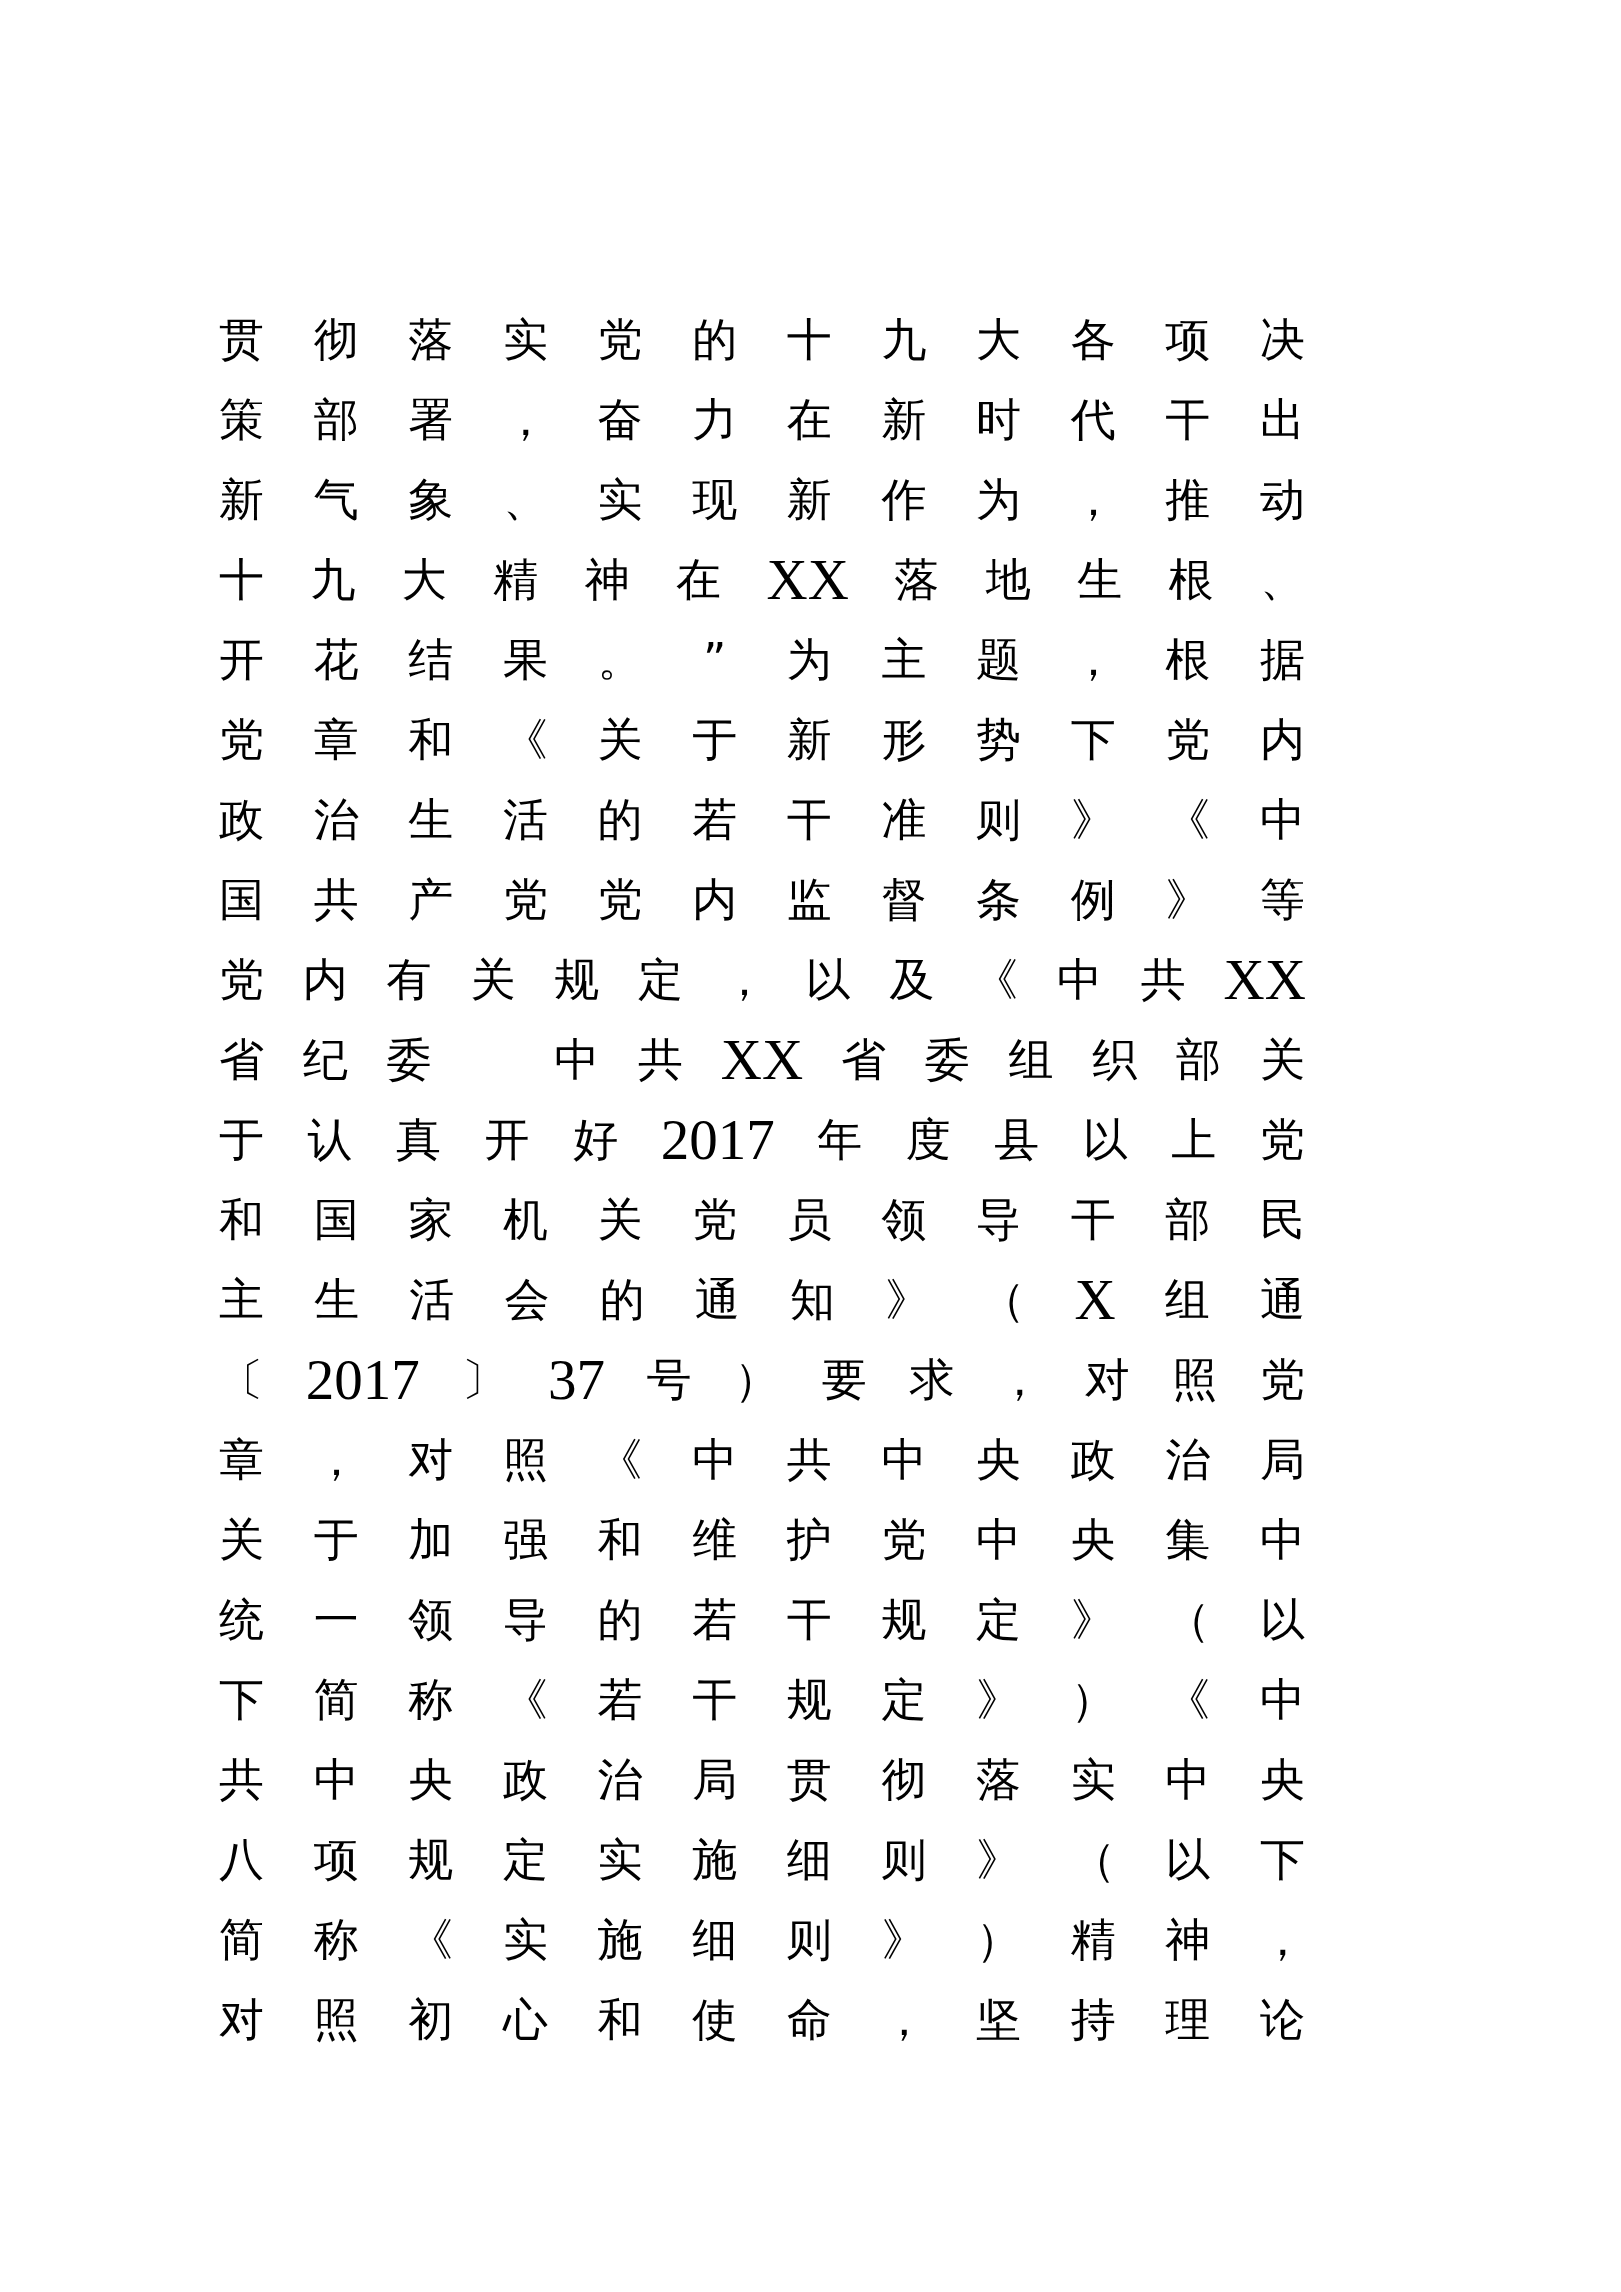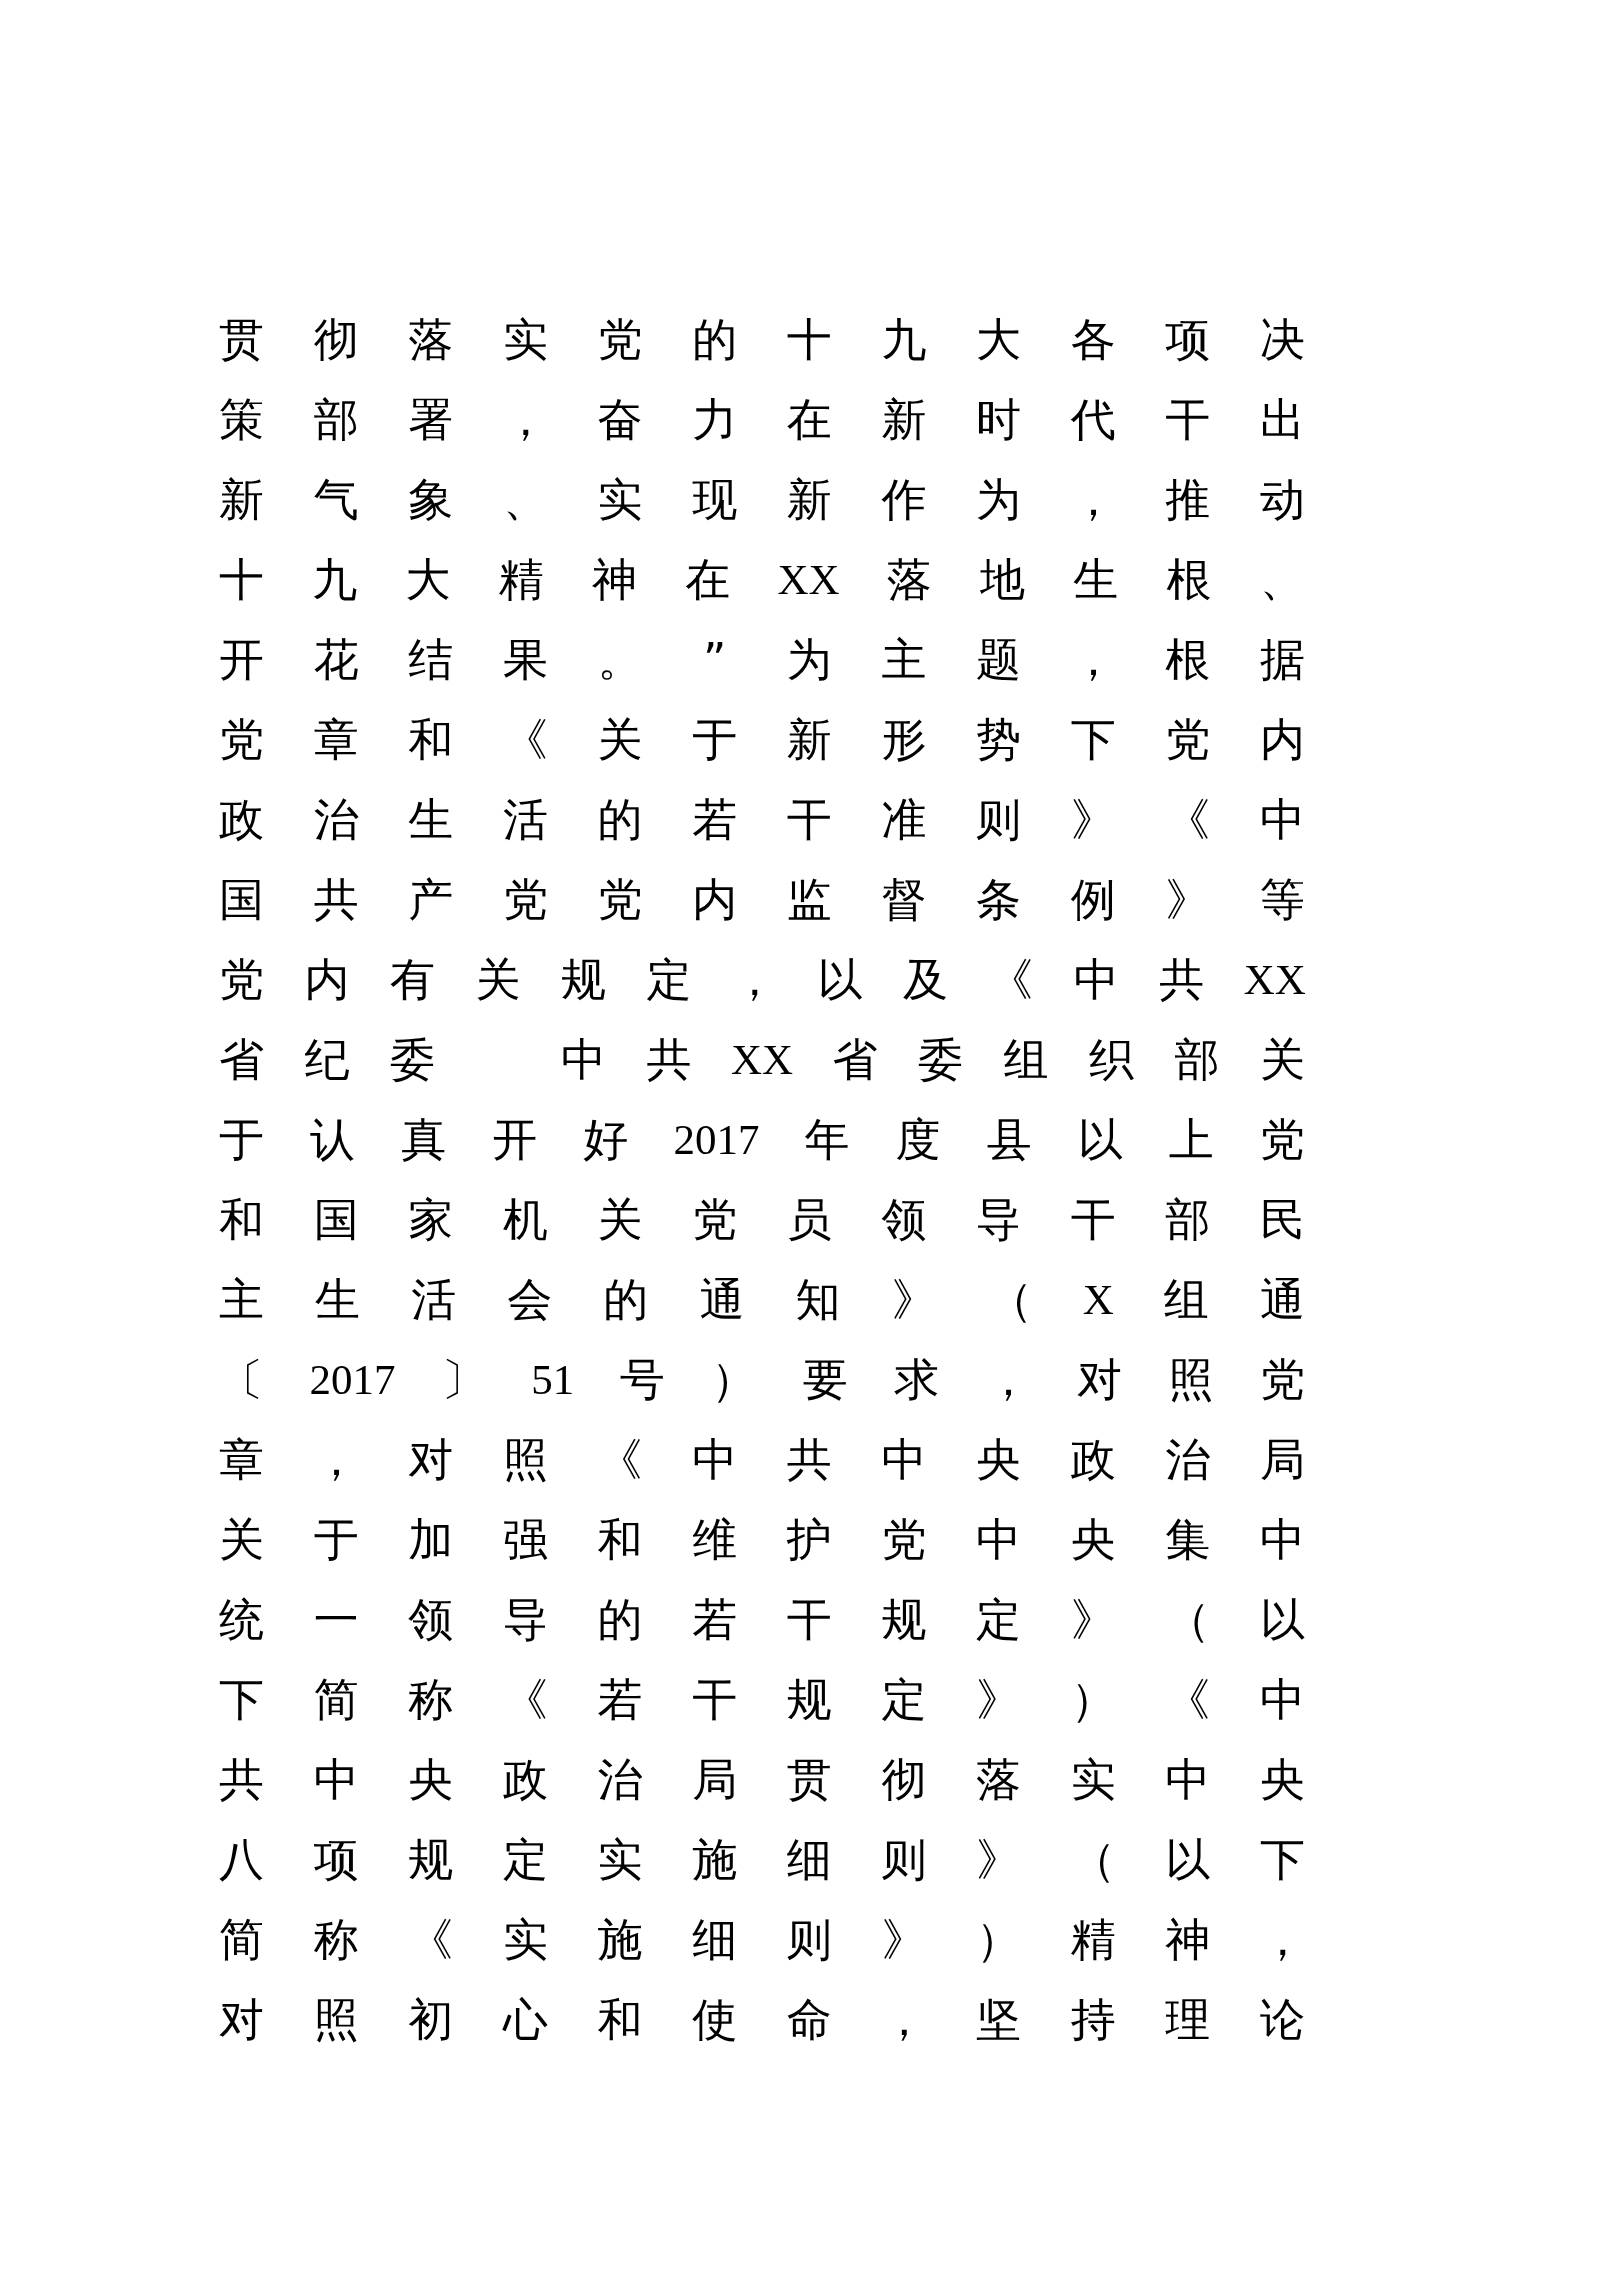"XX" .ch.latin { font-size: 43px -> 57px }
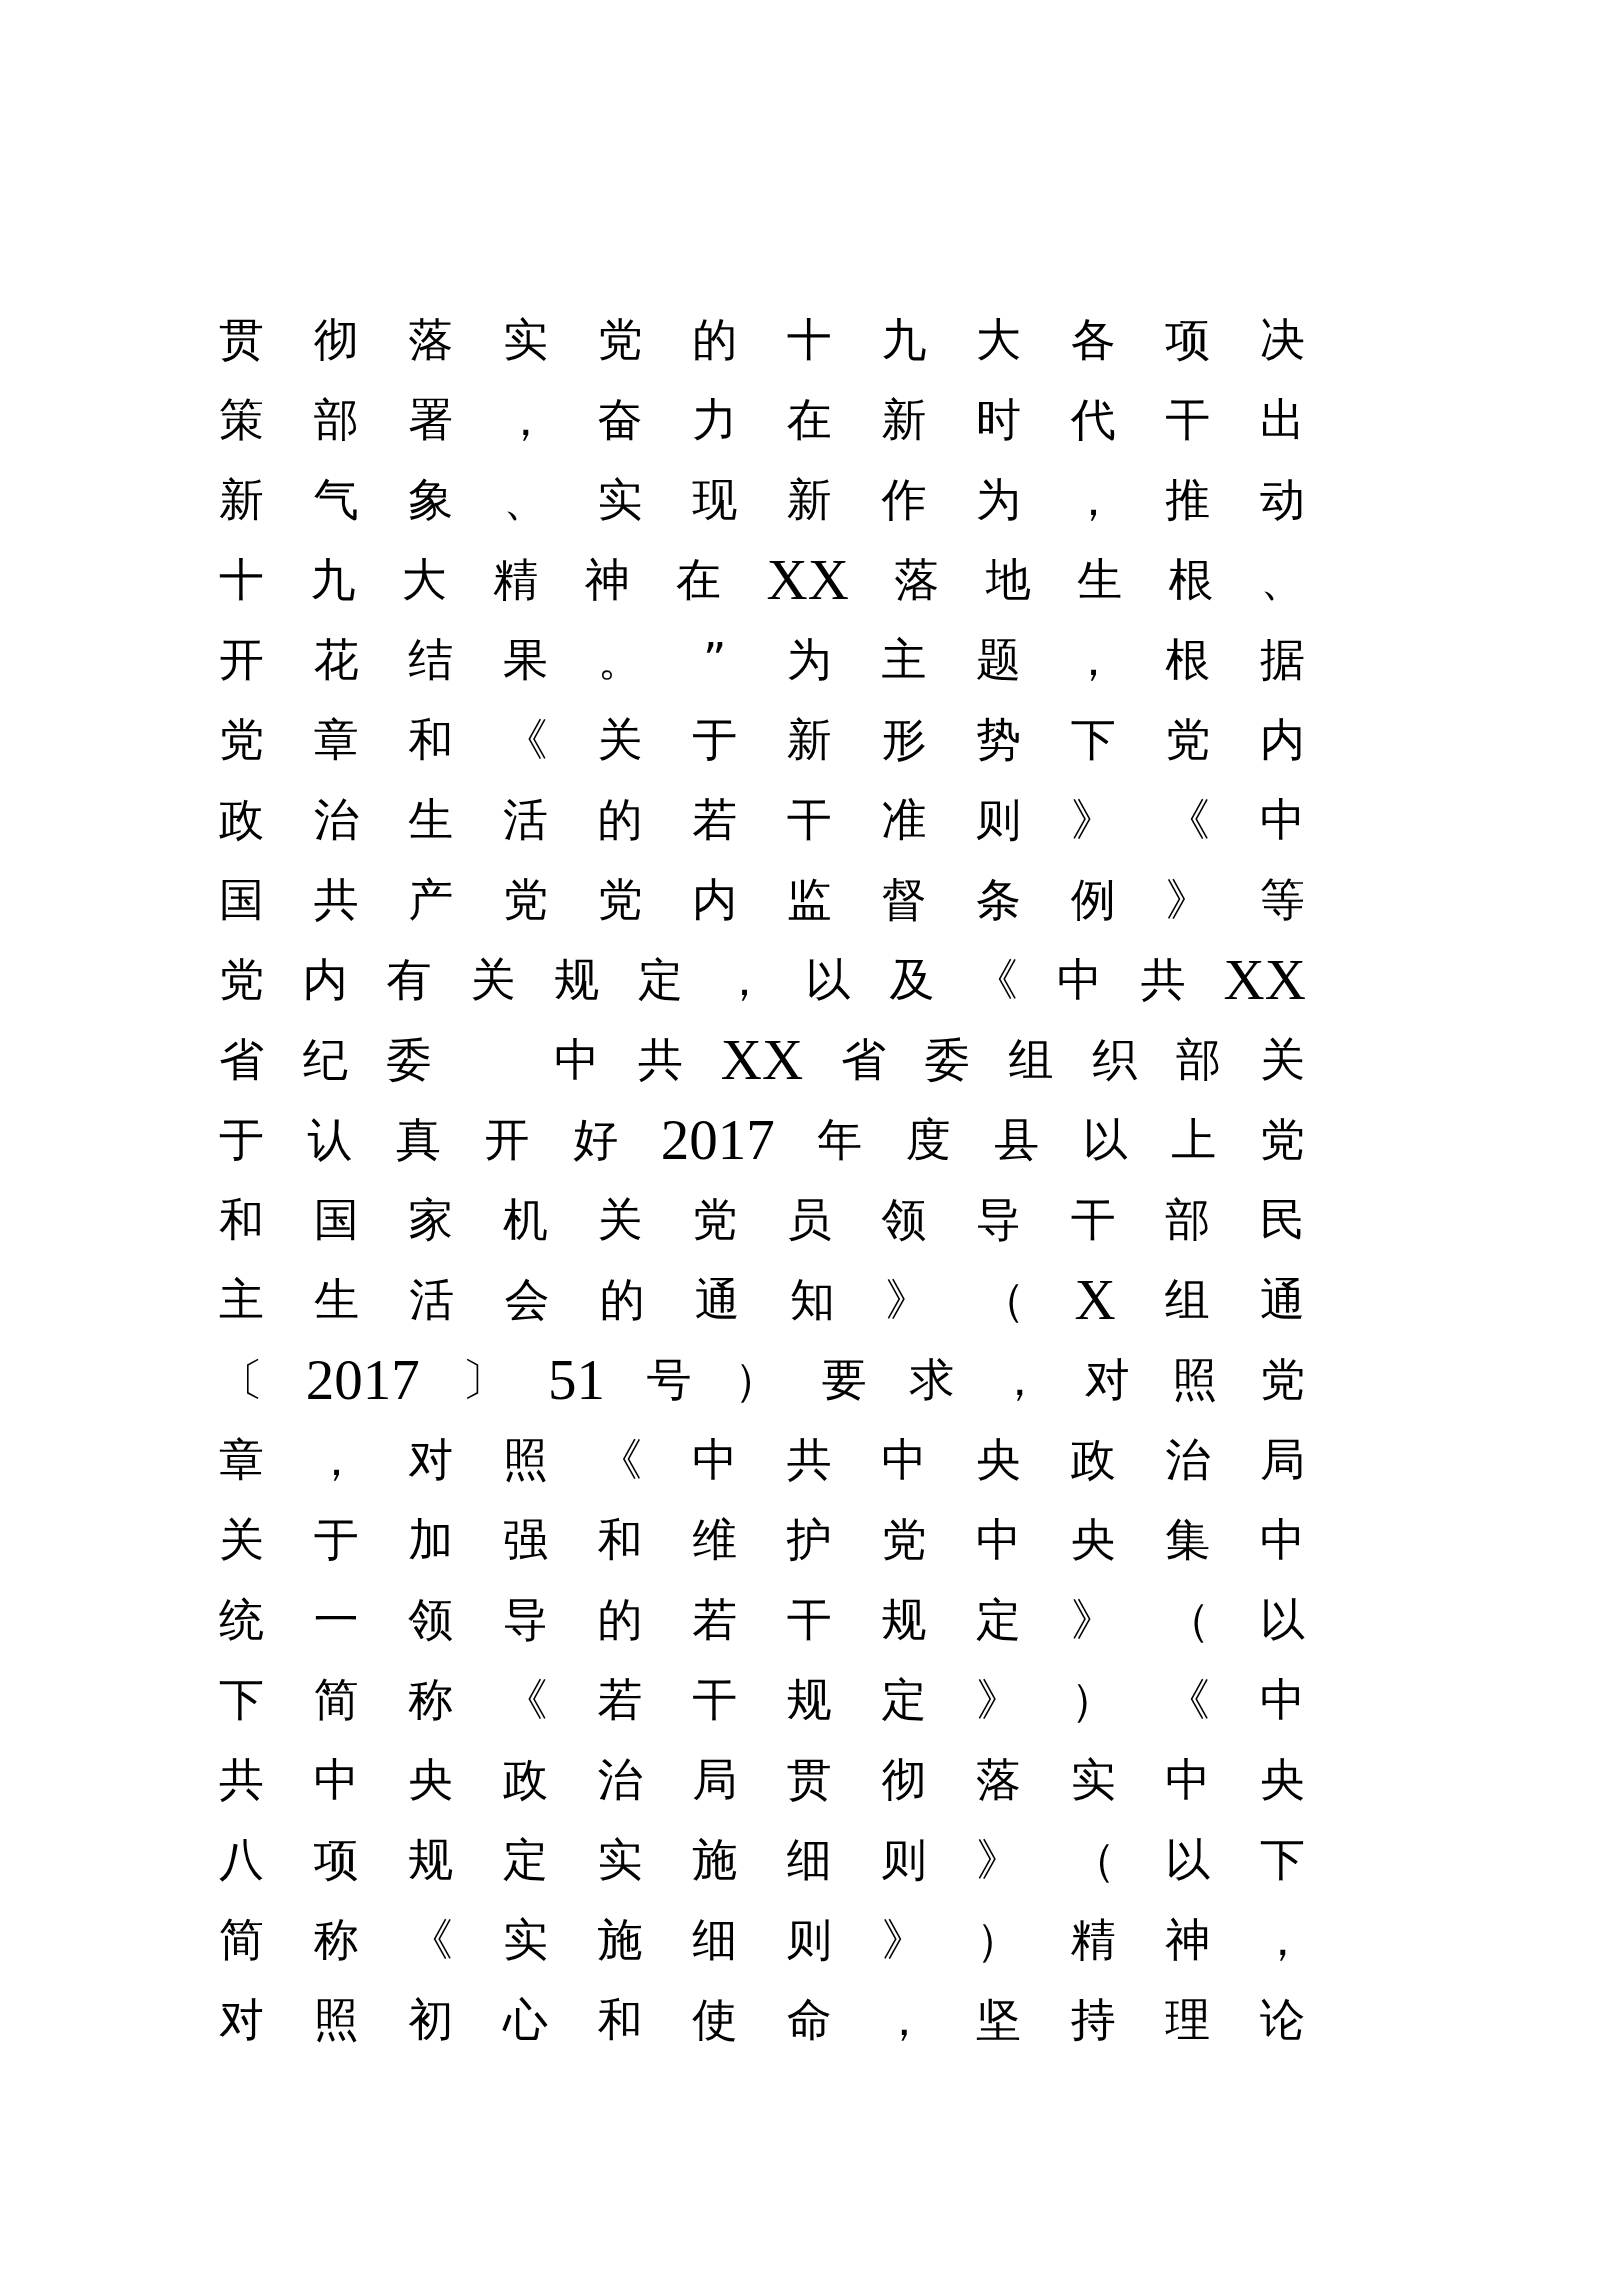"51" span.ch { text: 51 -> 37 }
